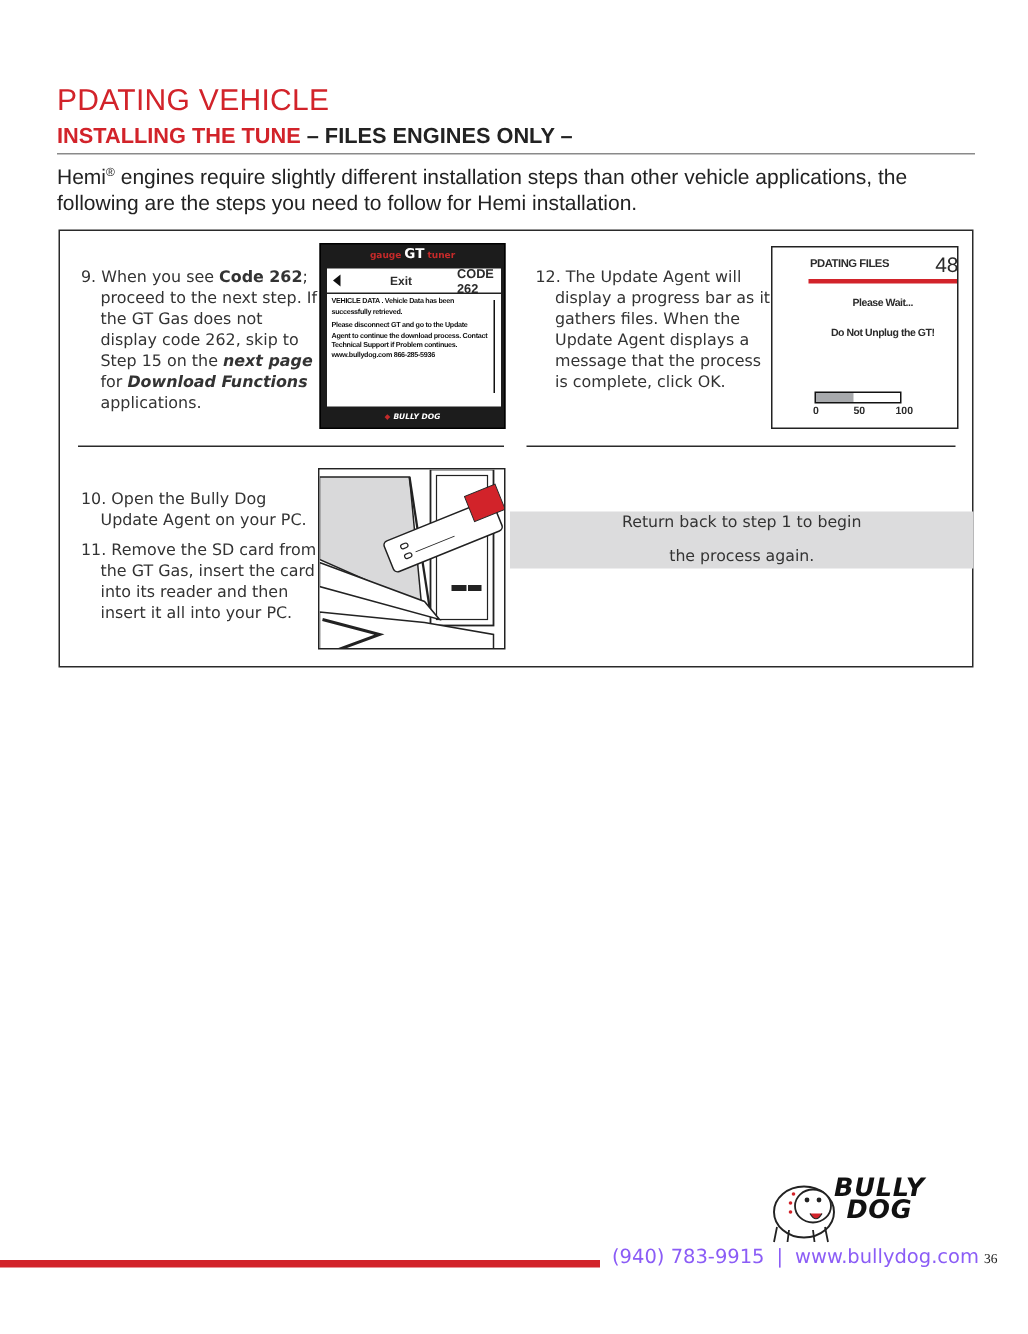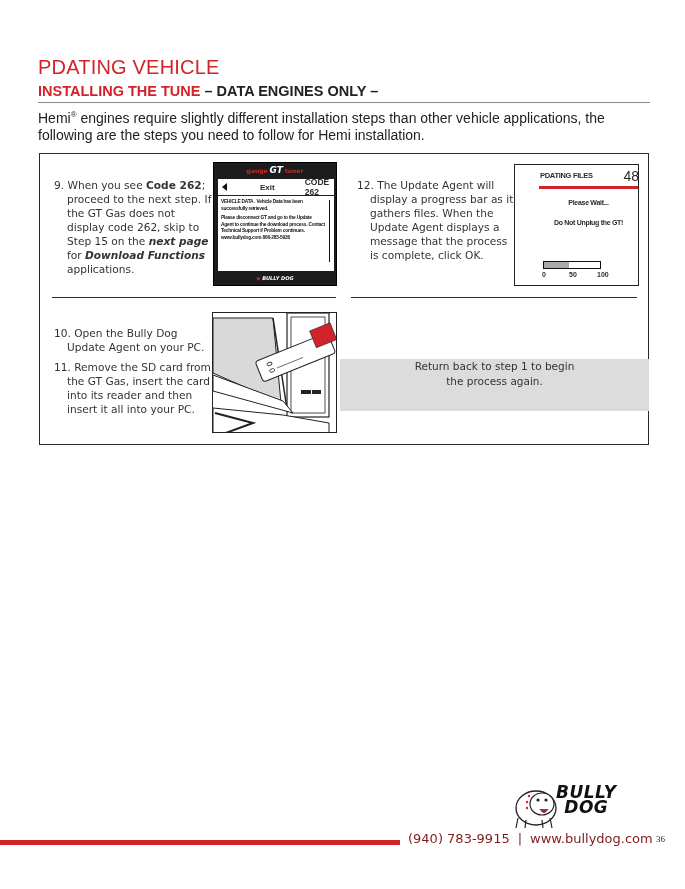"– DATA ENGINES ONLY –" span { text: DATA -> FILES }
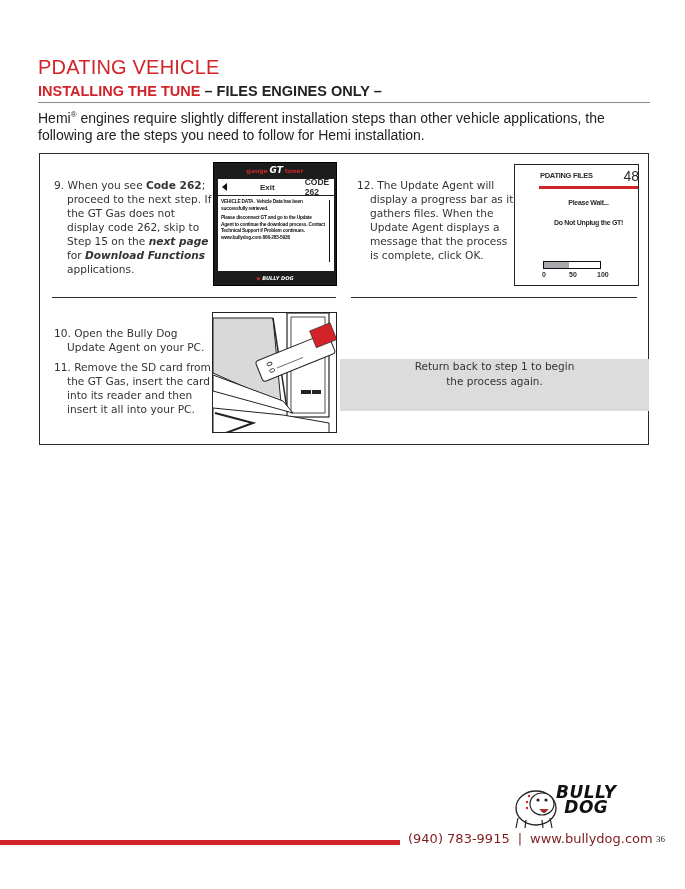"GT" .gt-top .logo { font-style: italic -> none }
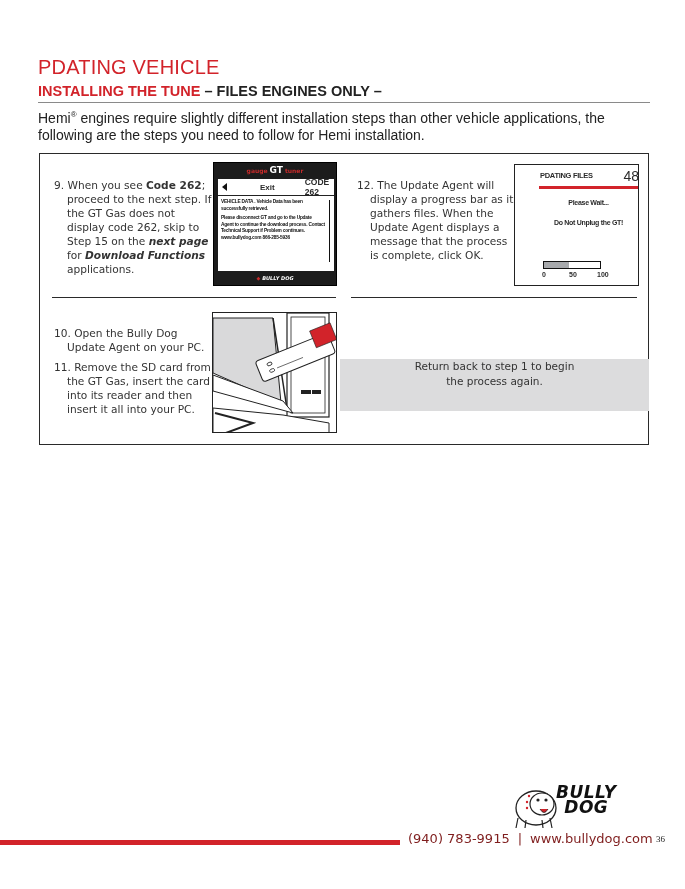"Return back to step 1" .callout { height: 52px -> 38px; justify-content: flex-start -> space-between; top: 359px -> 341px }
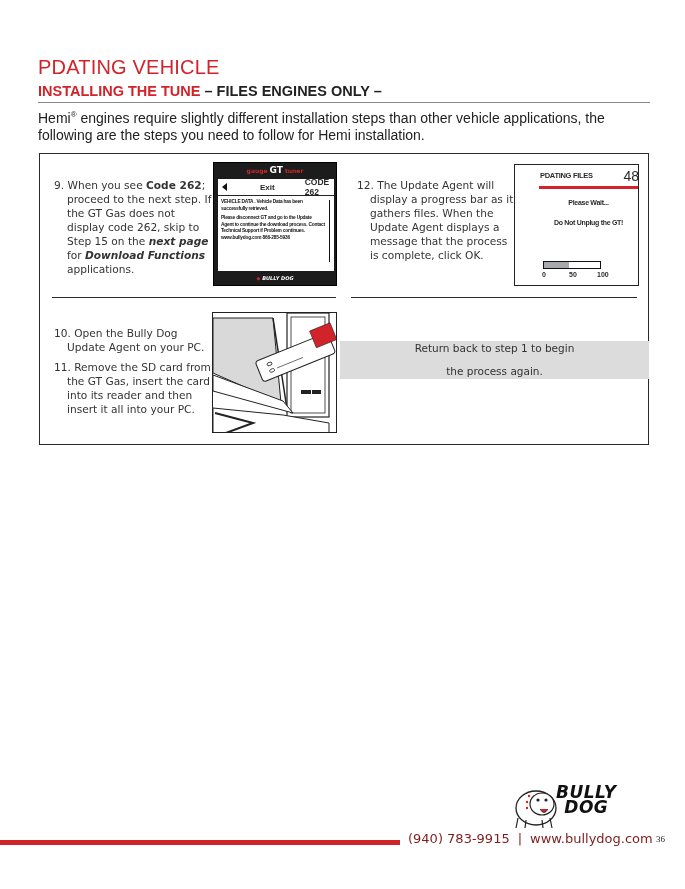"(940) 783-9915 | www.bullydog.com" .contact { color: #7f1d1d -> #8b5cf6 }
